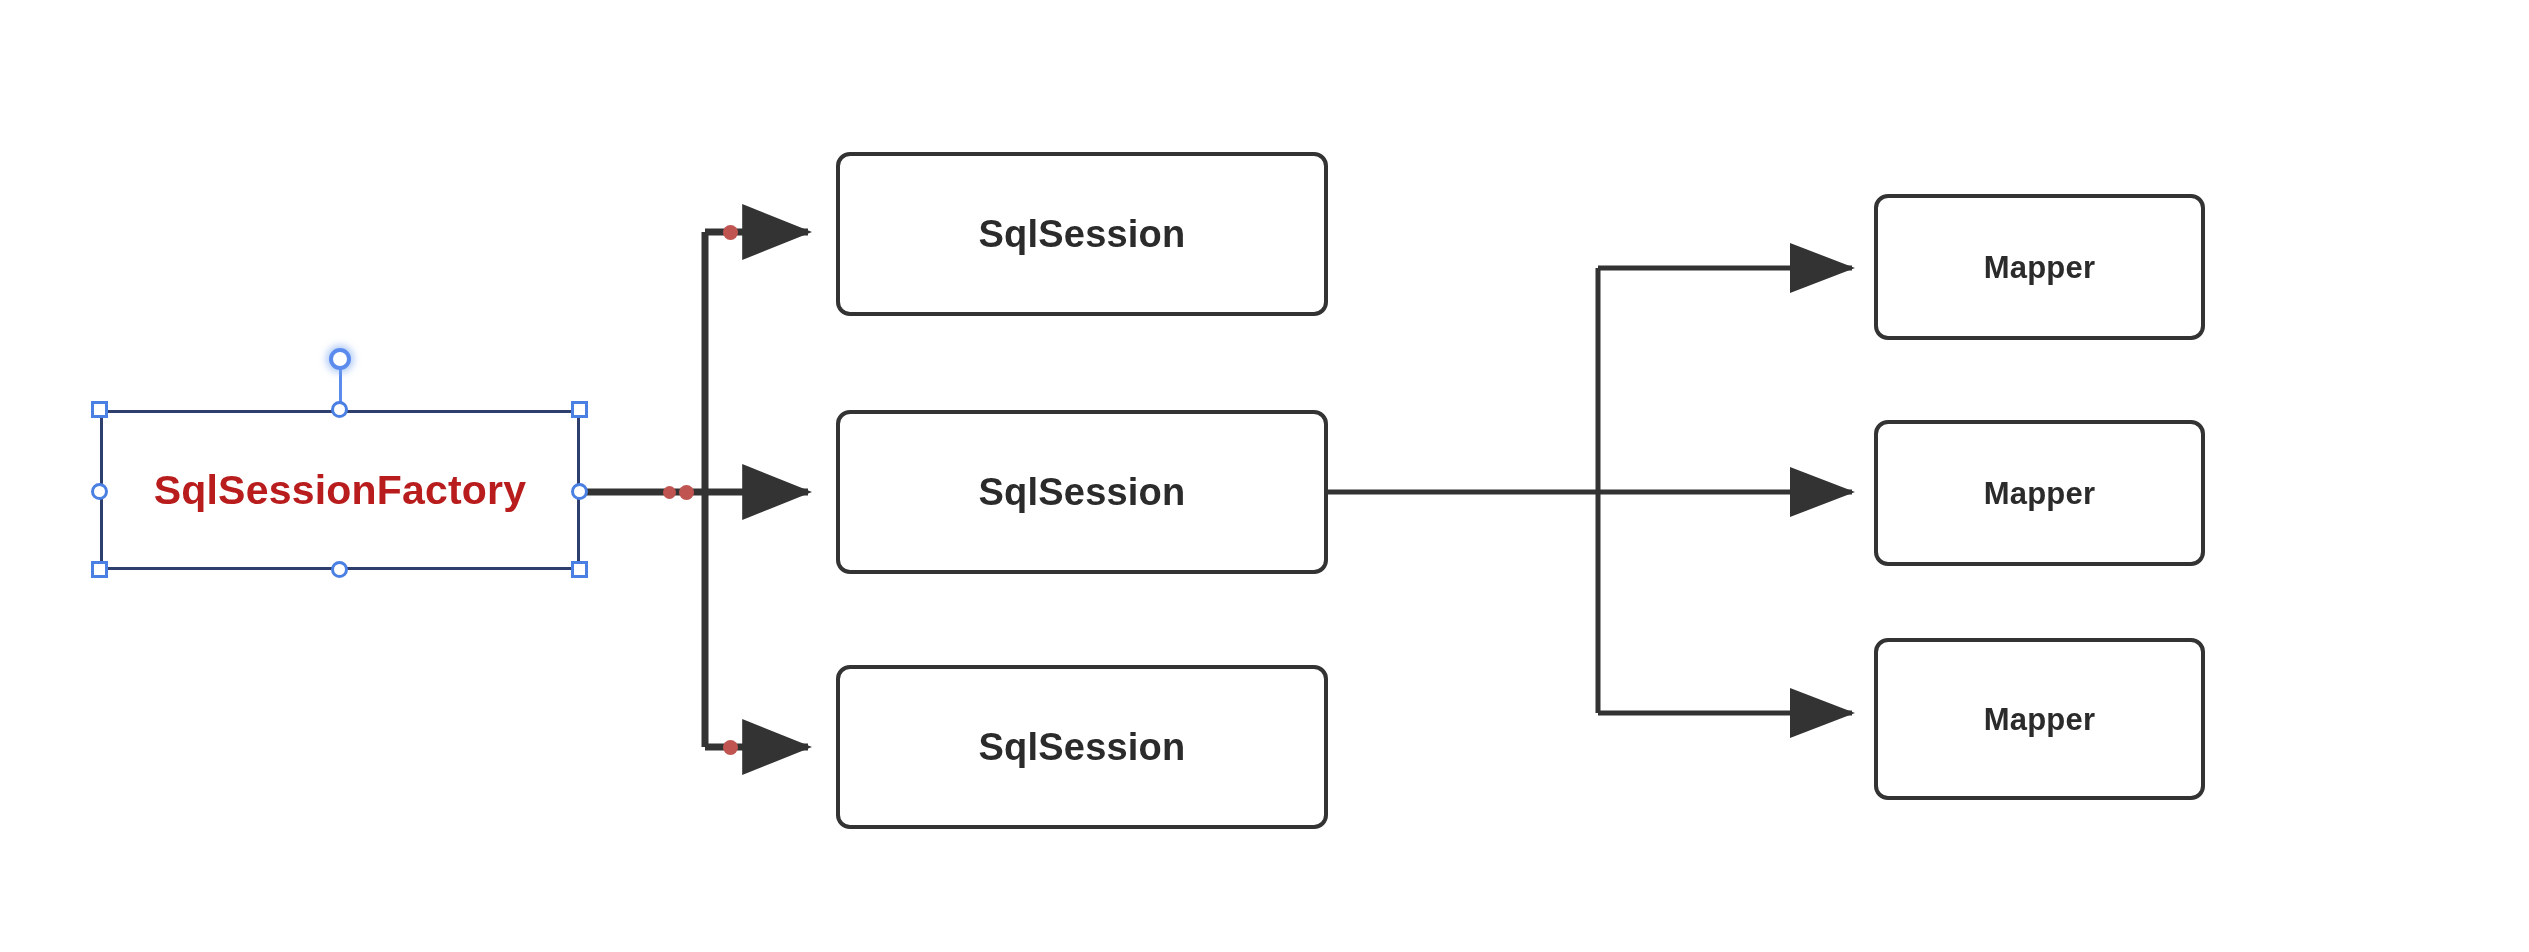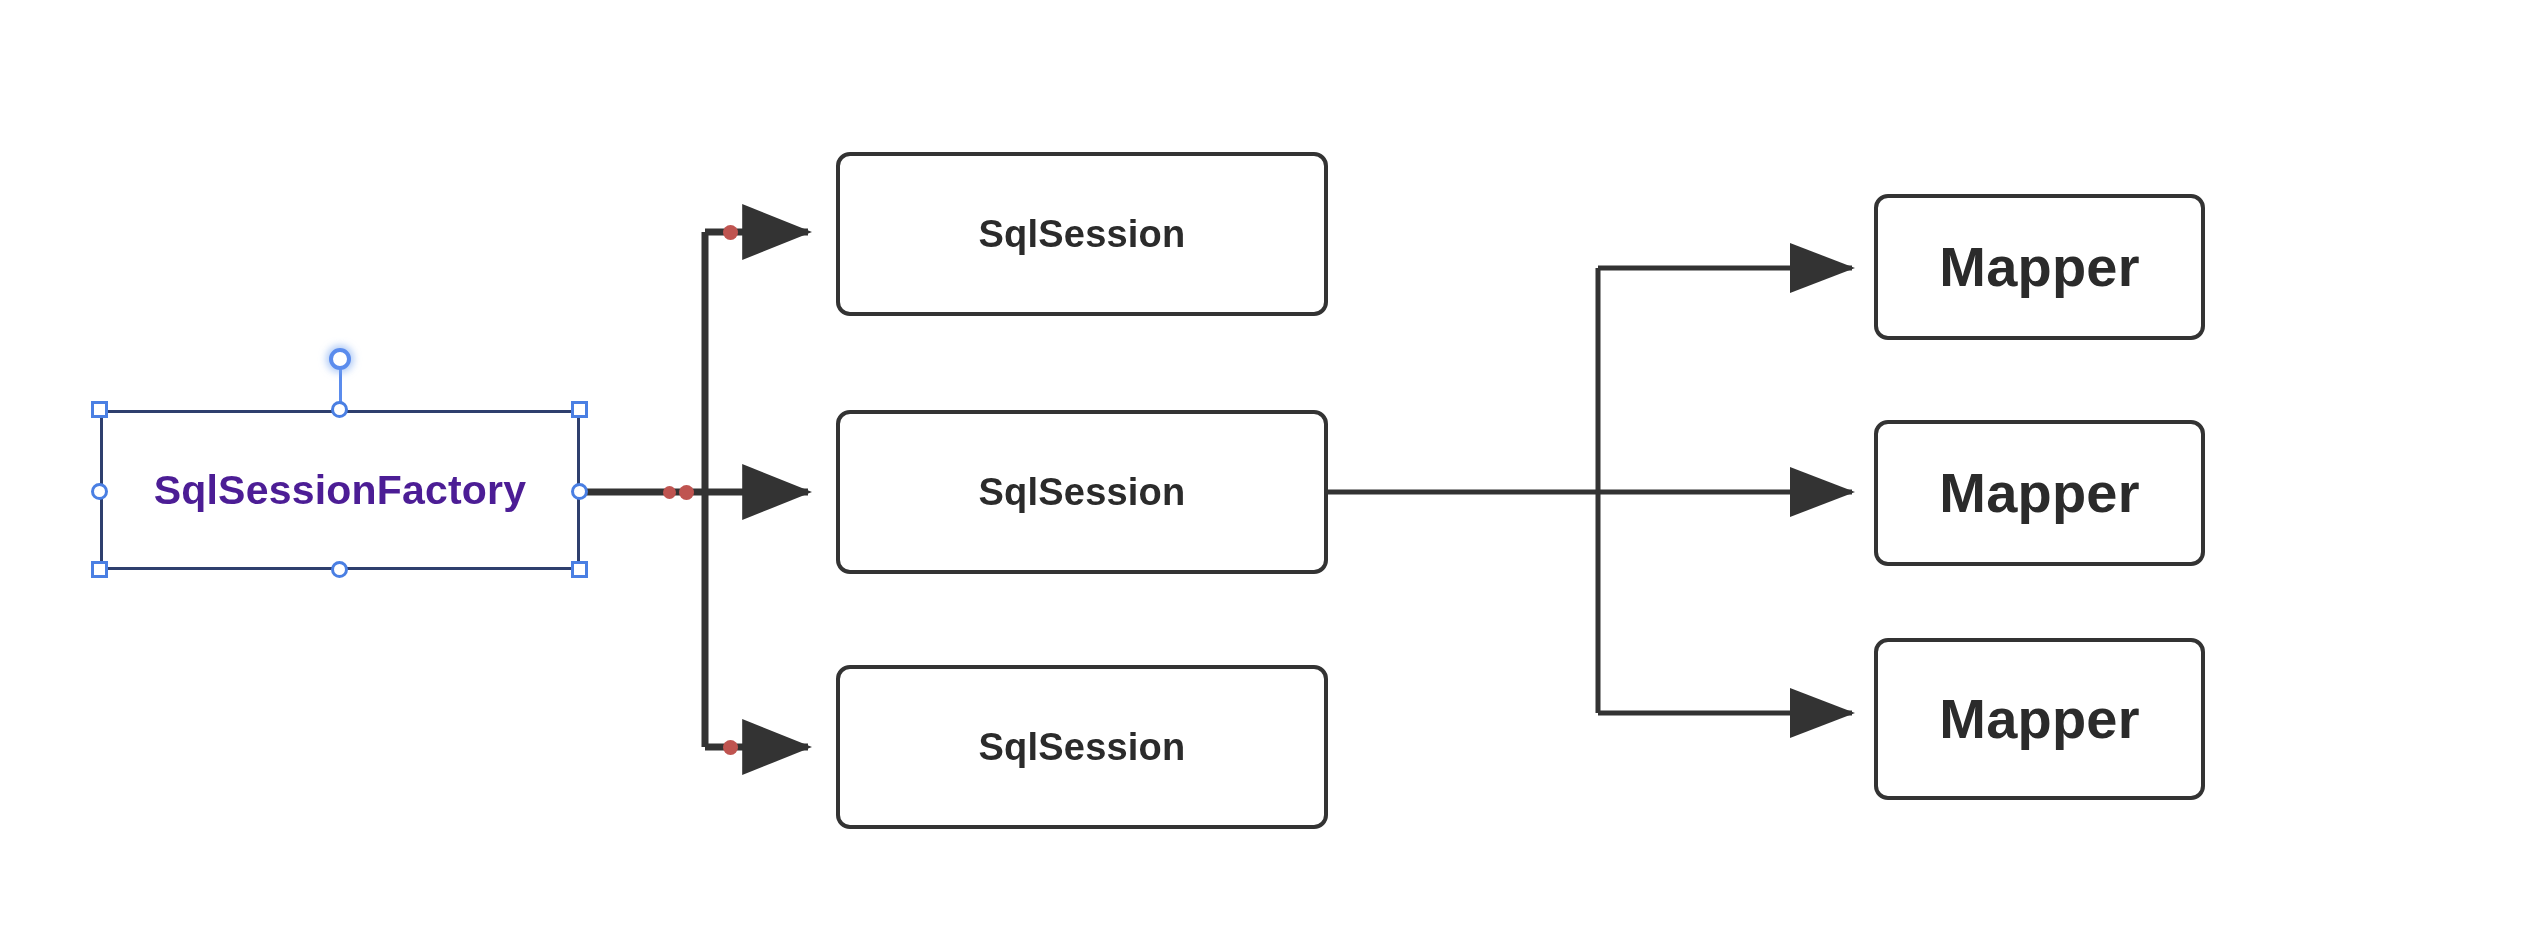"Mapper" .node.mapper .node-label { font-size: 56px -> 31px }
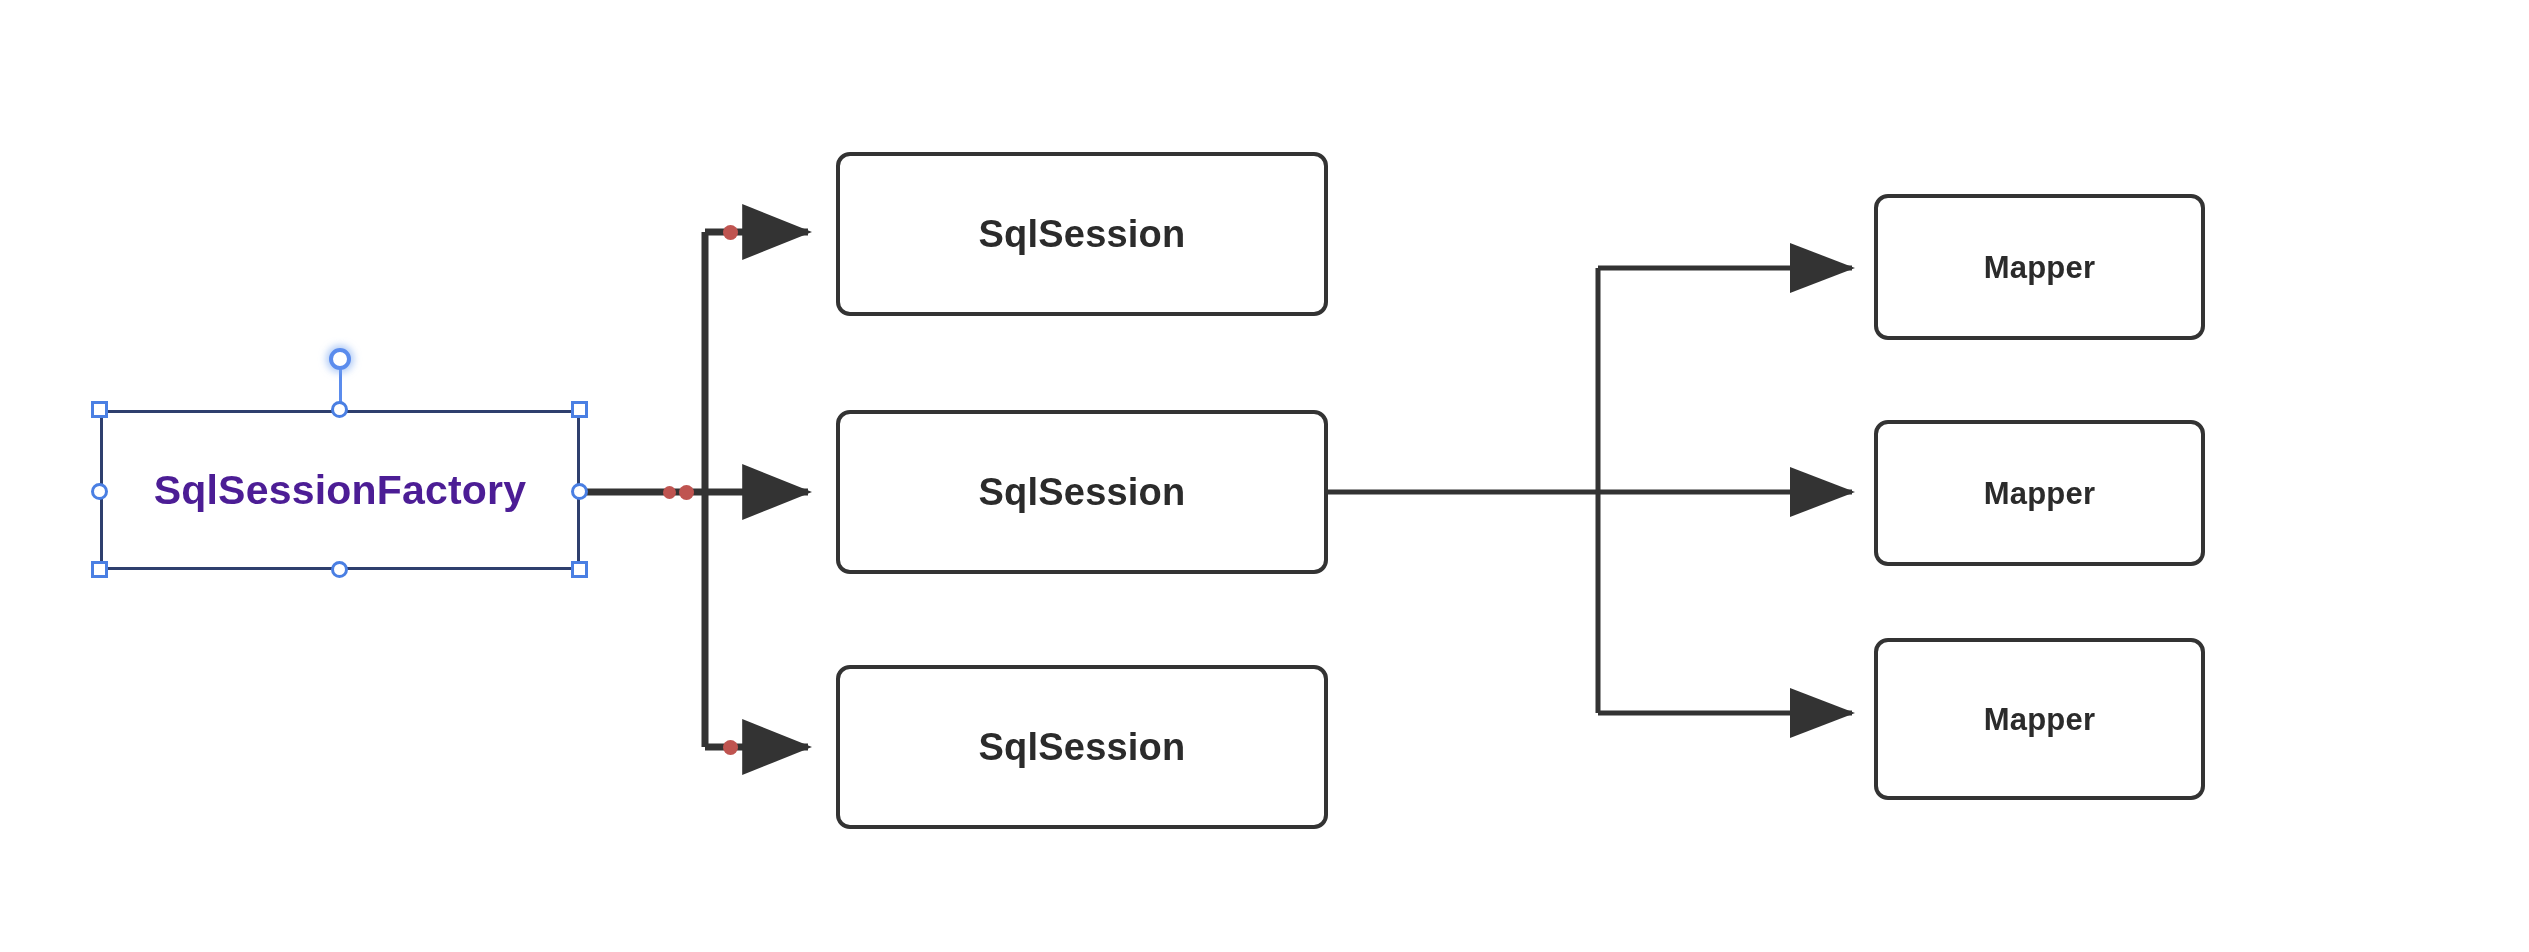"SqlSessionFactory" .node.selected .node-label { color: #4c1d95 -> #b91c1c }
